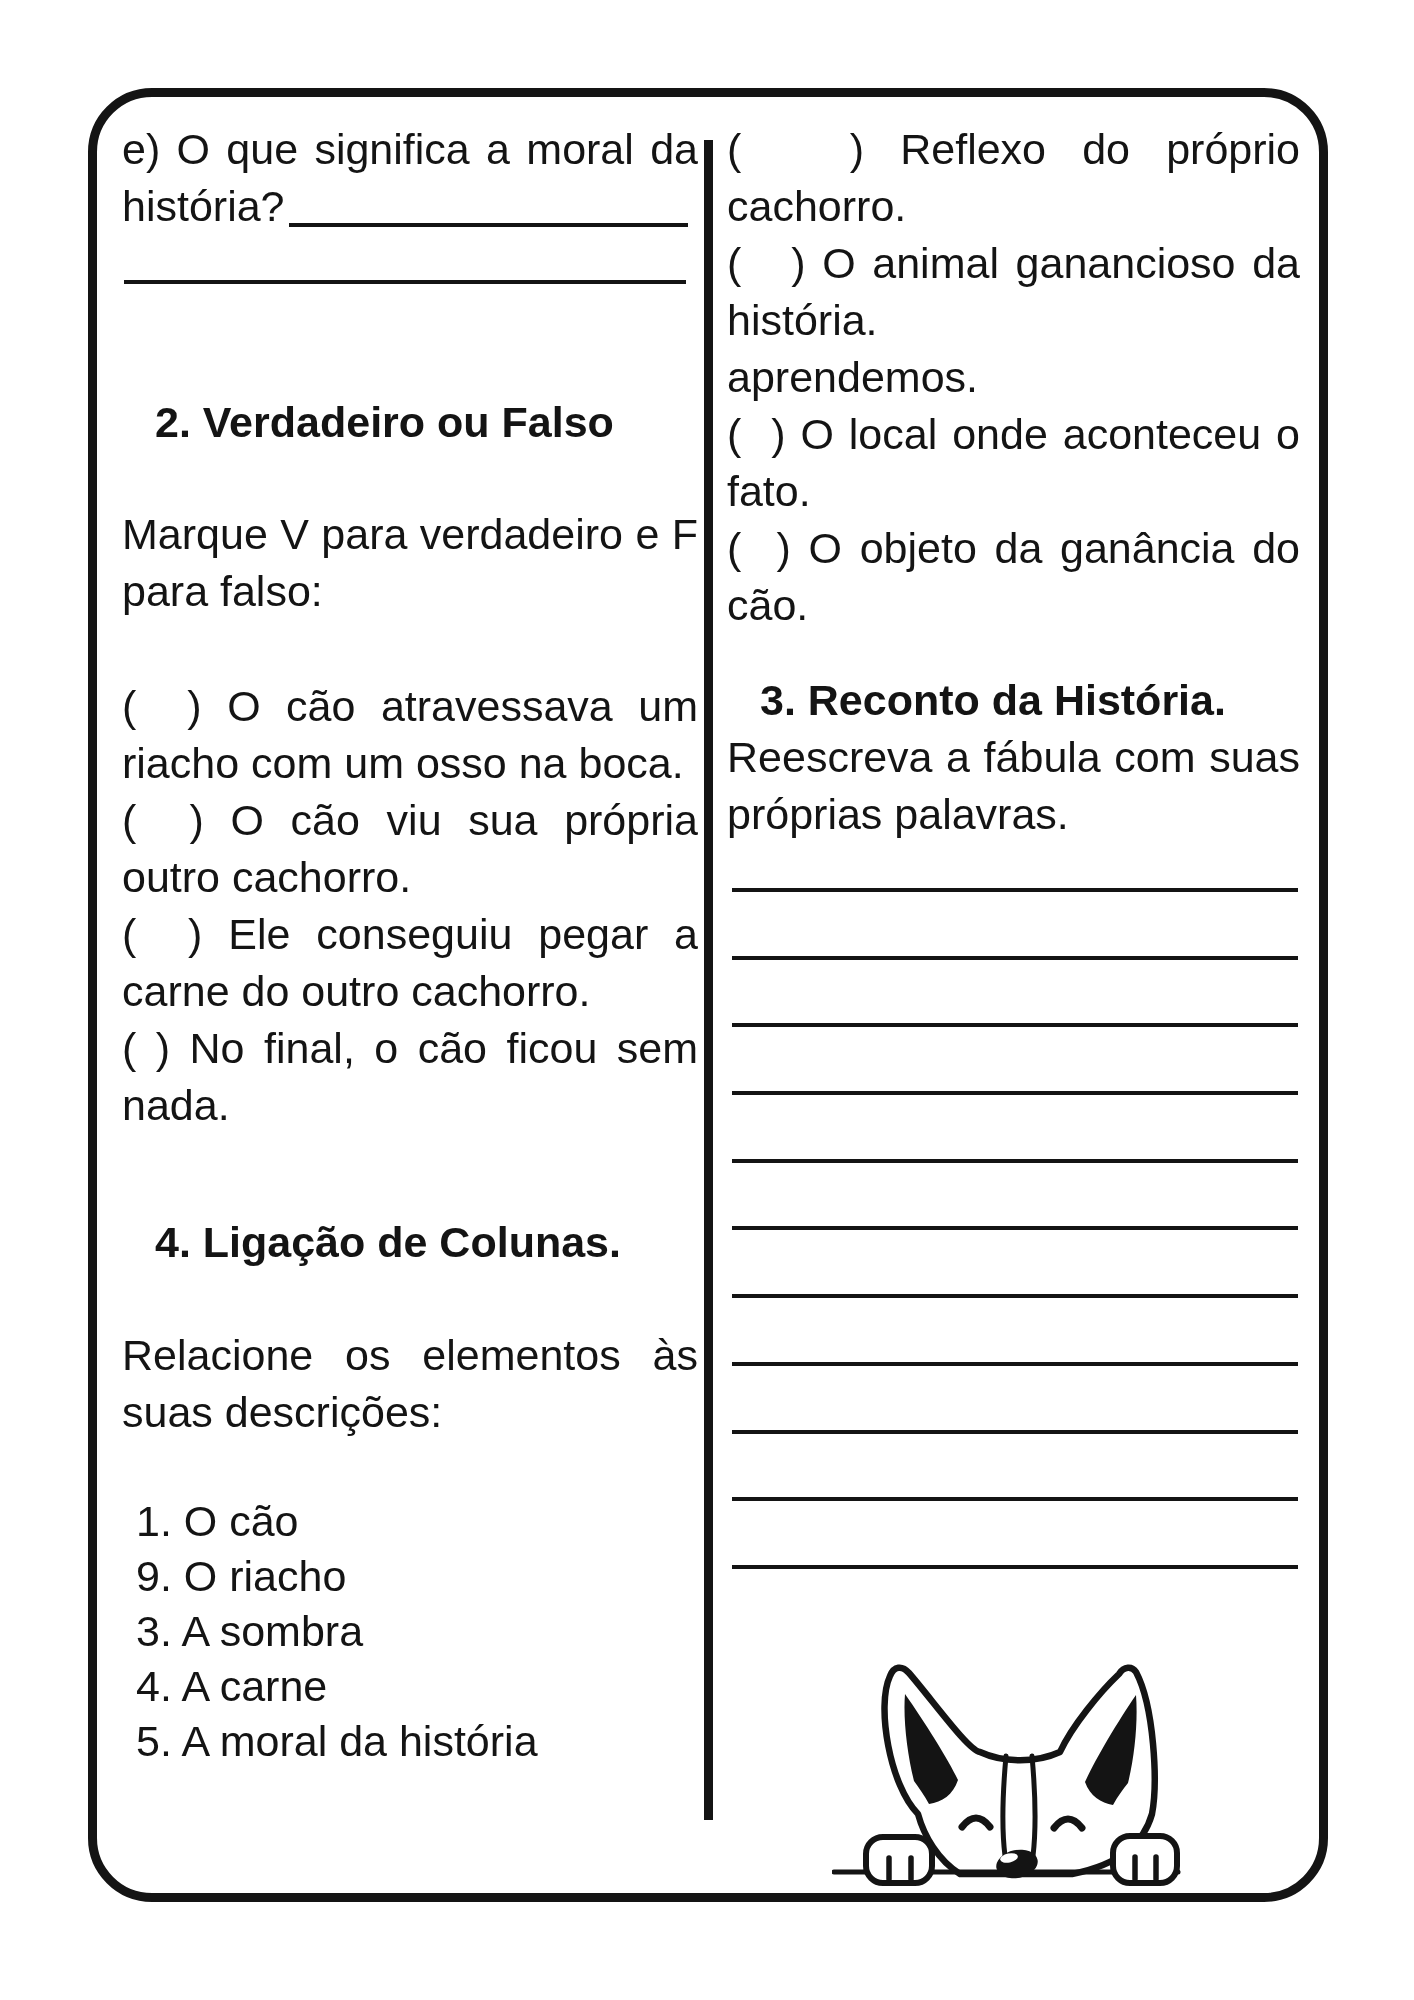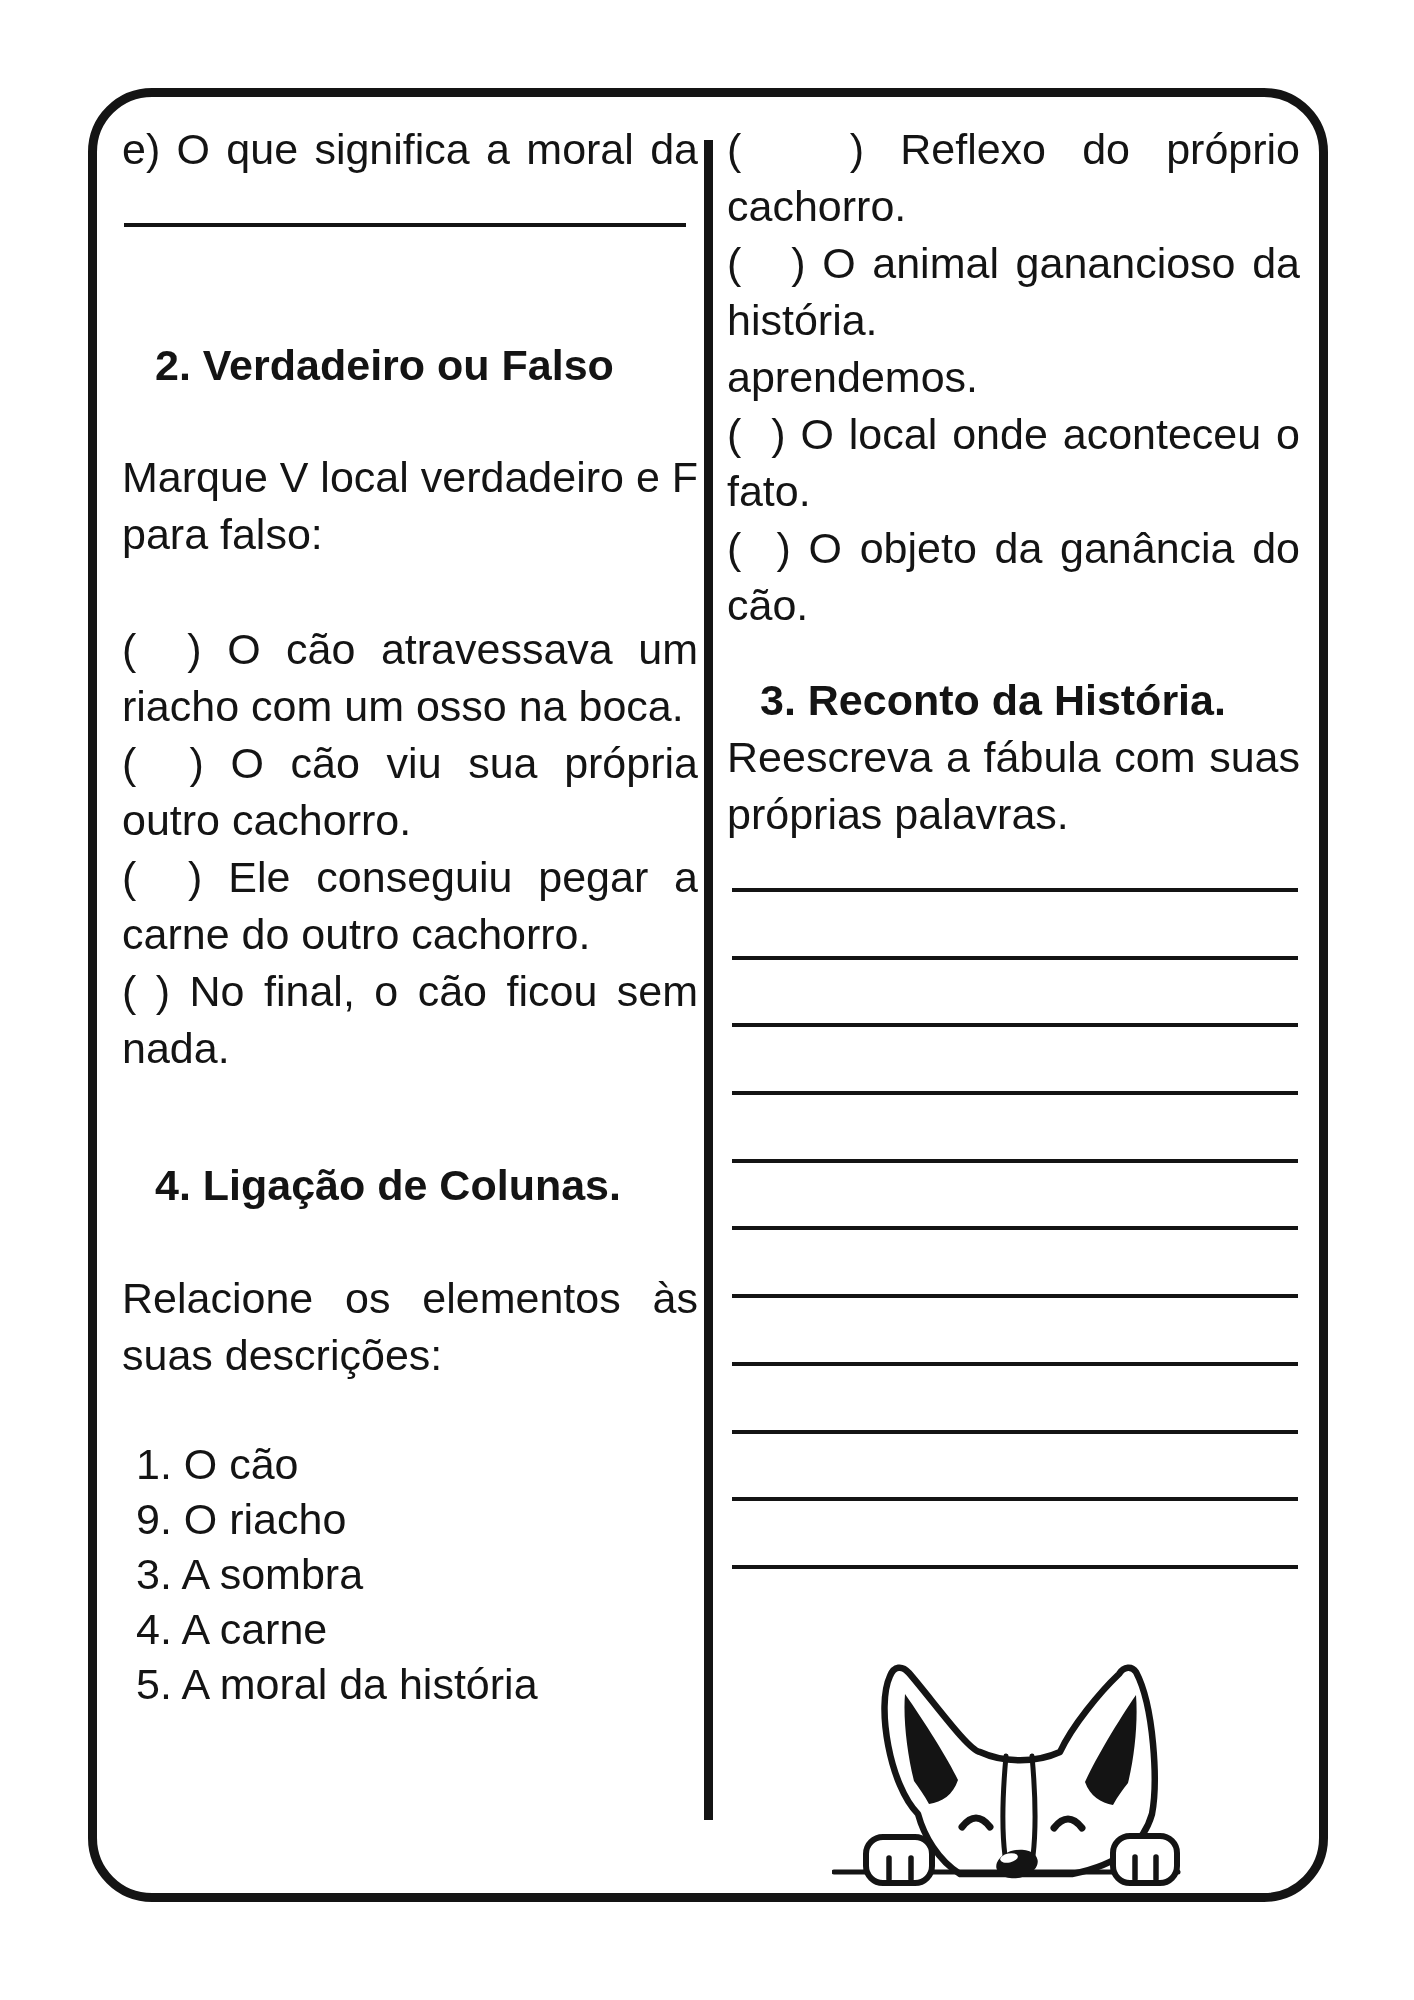"história?" div.ln { html: none -> <div> <span>história?</span> <span></span> </div> }
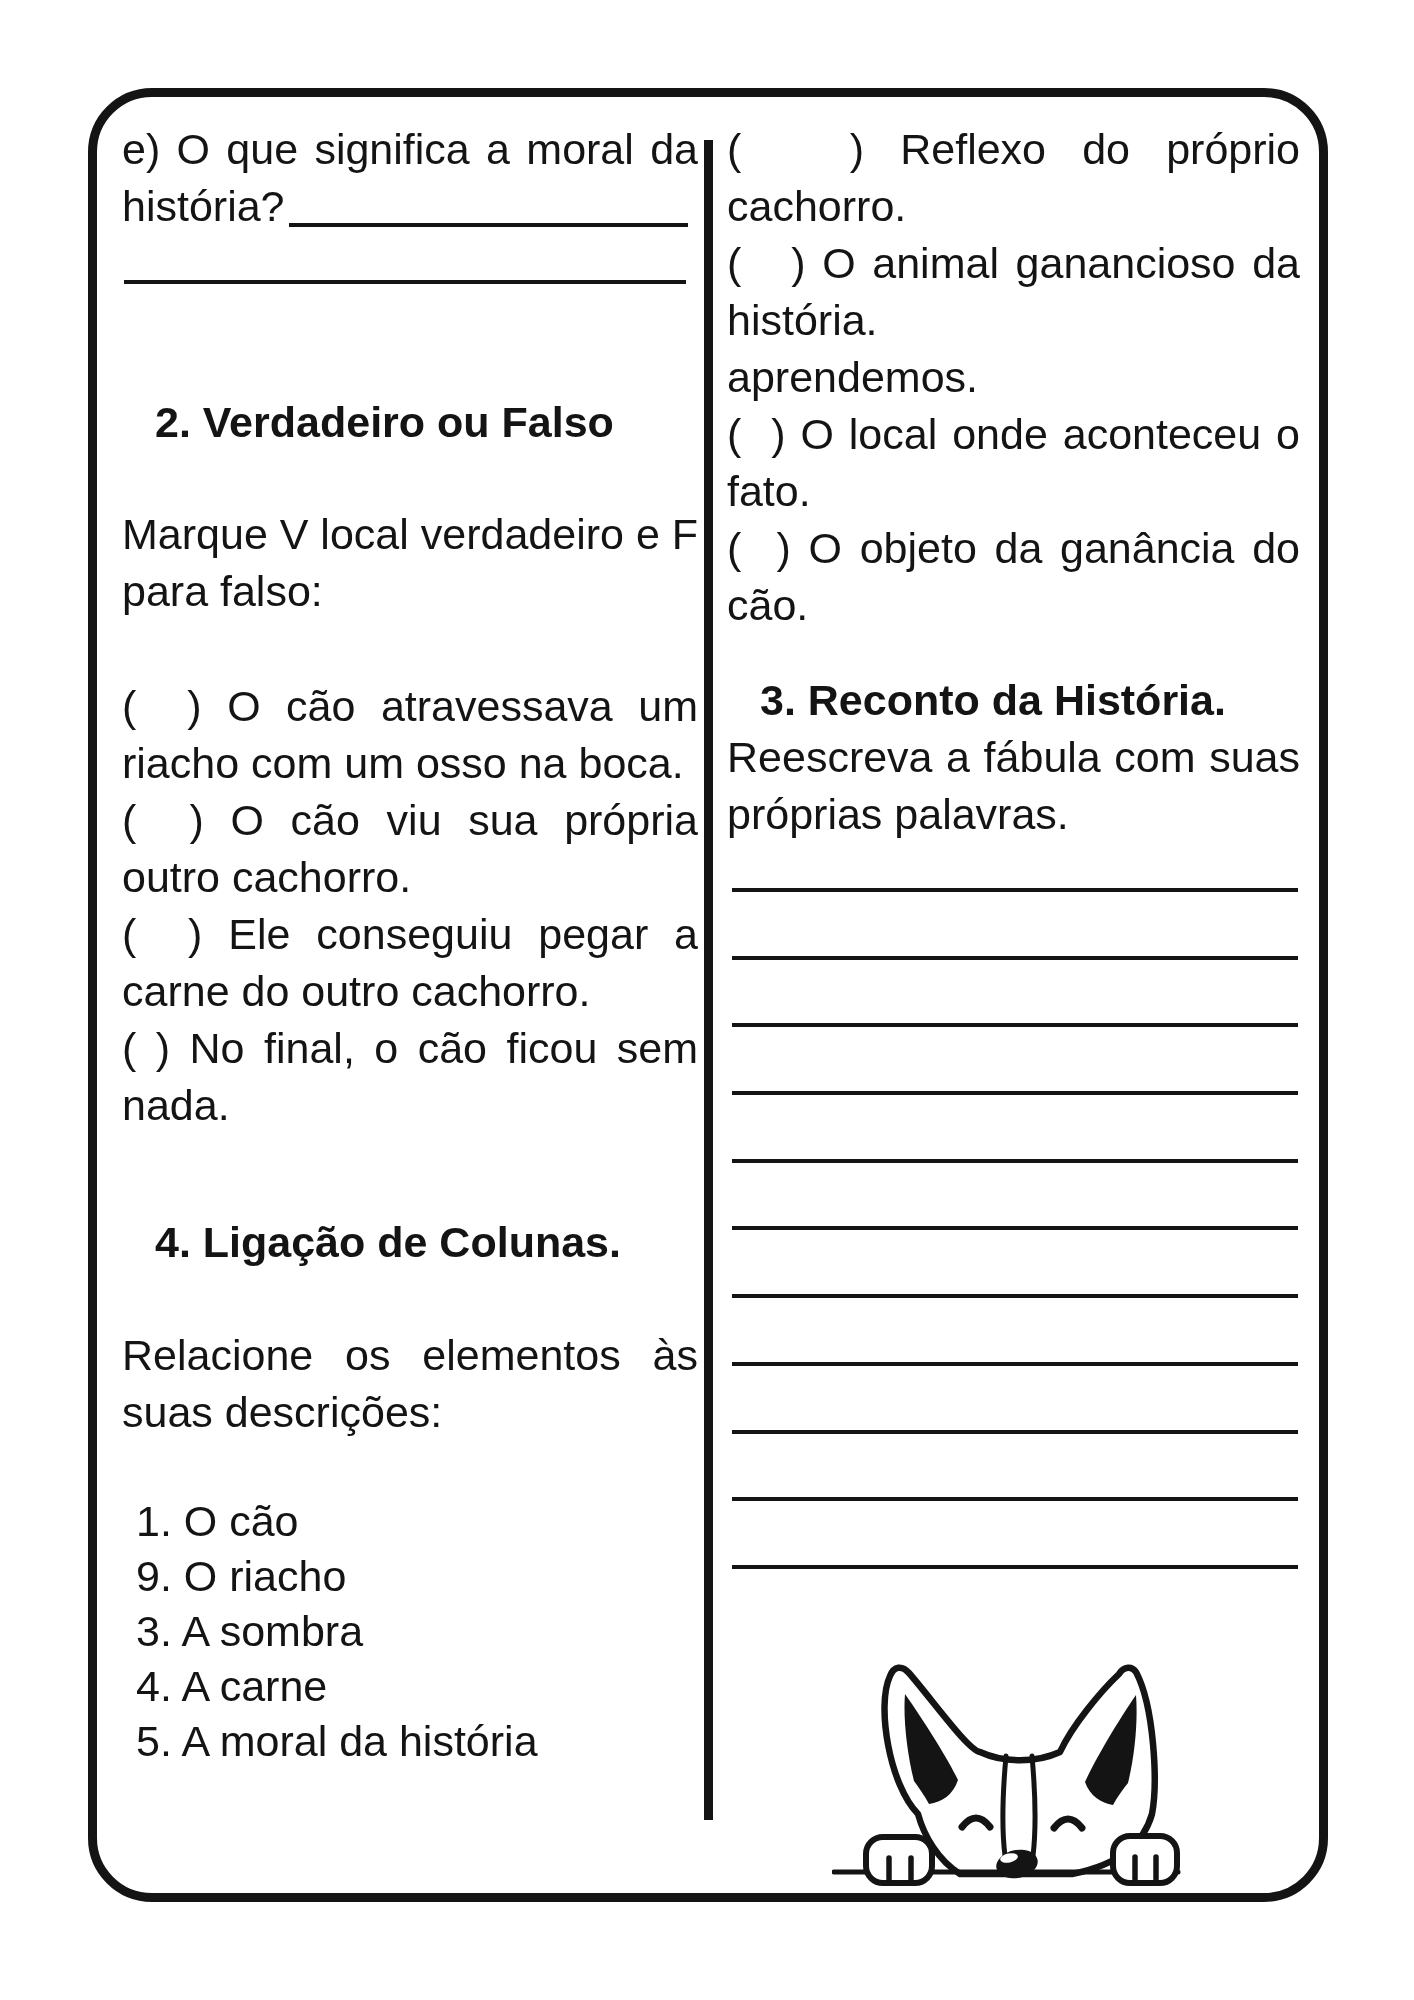"Marque V local verdadeiro e" div.ln { text: local -> para }
